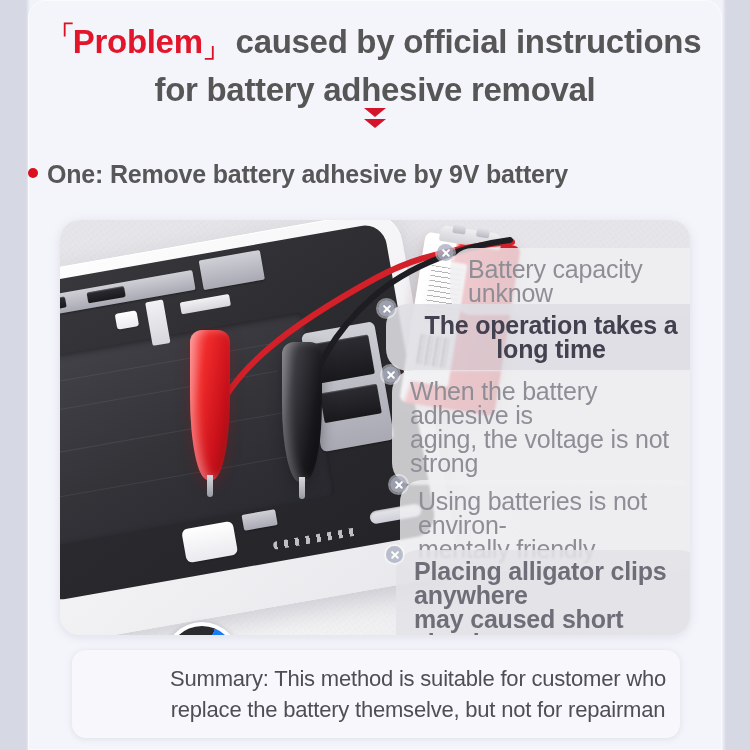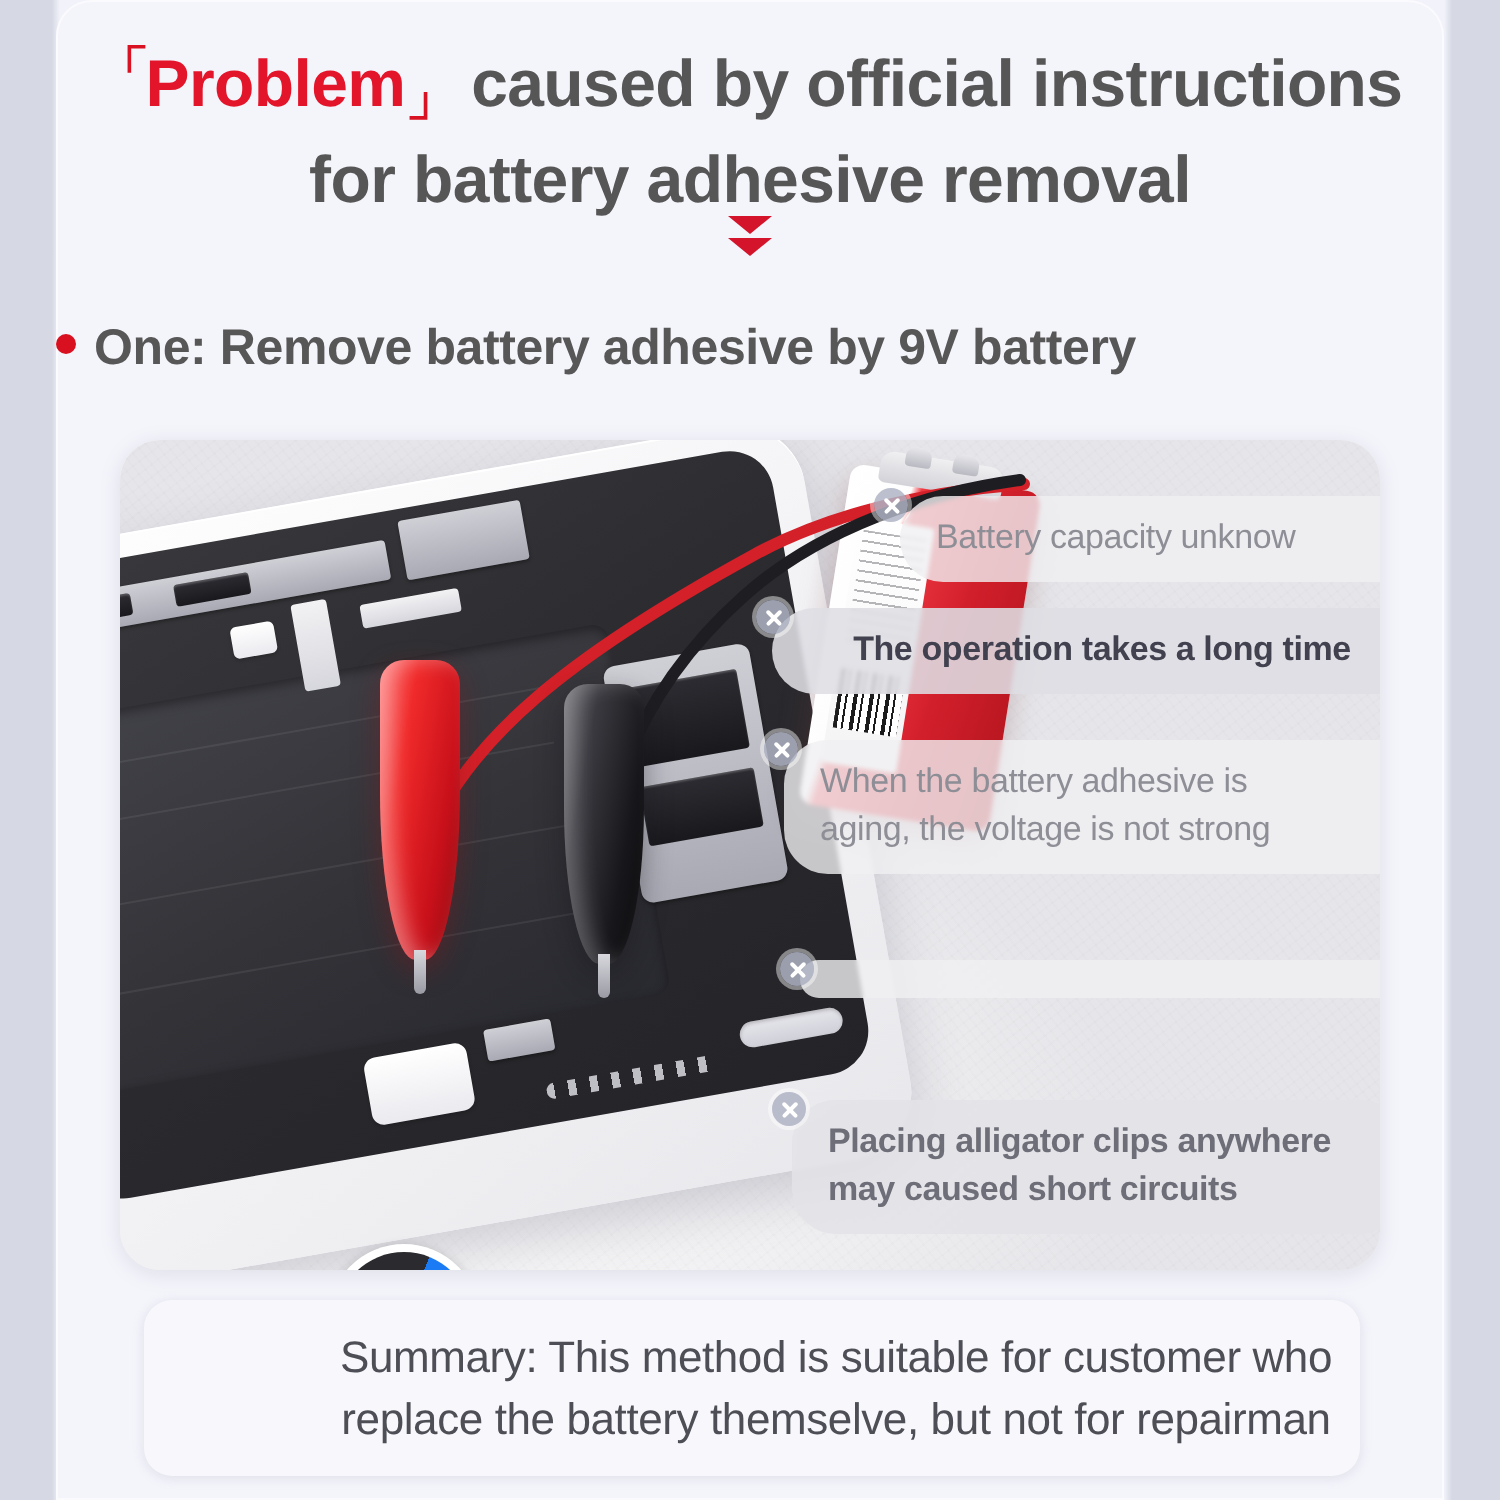"Battery capacity unknow" .callout { font-size: 17px -> 25px }
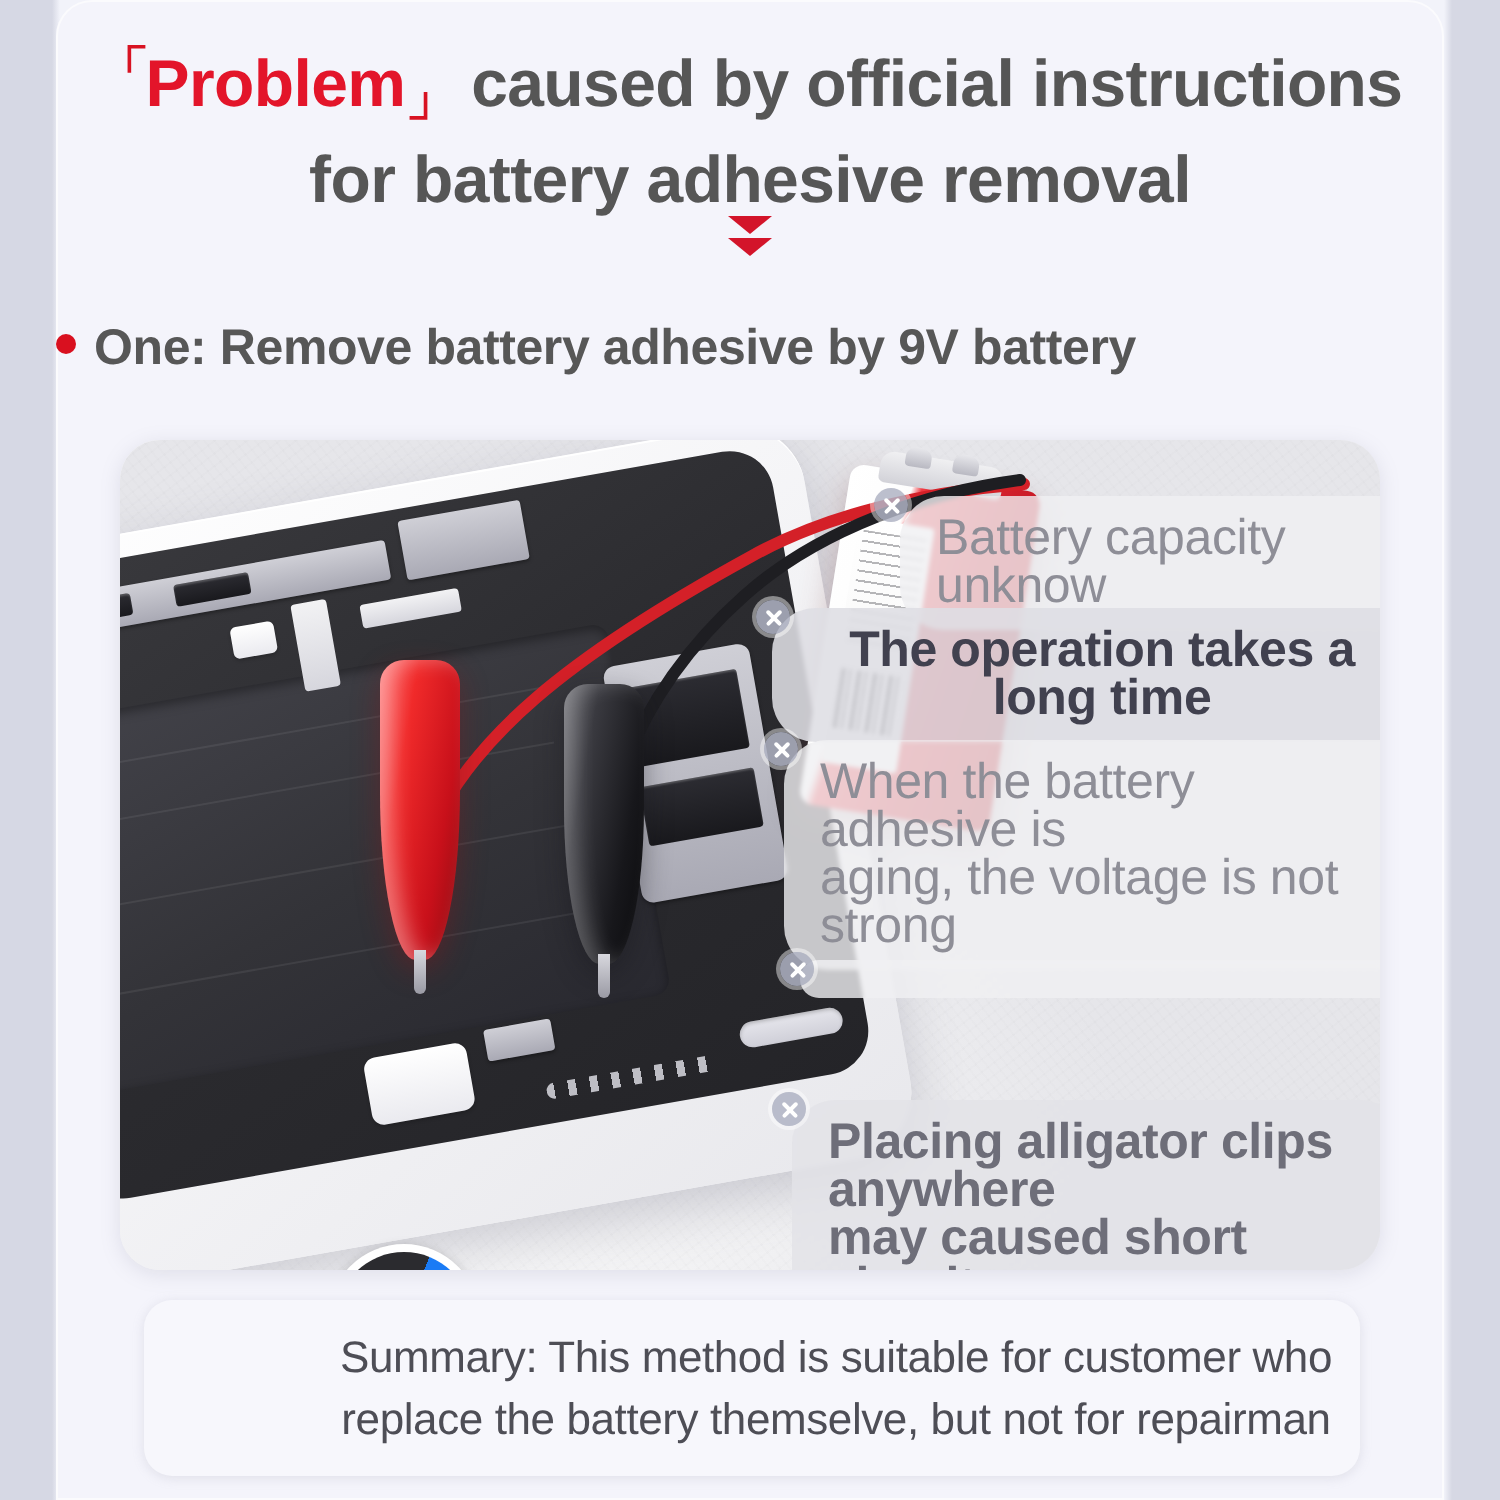"Using batteries is not environ-" span.txt { html: none -> <span>Using batteries is not environ-</span> }
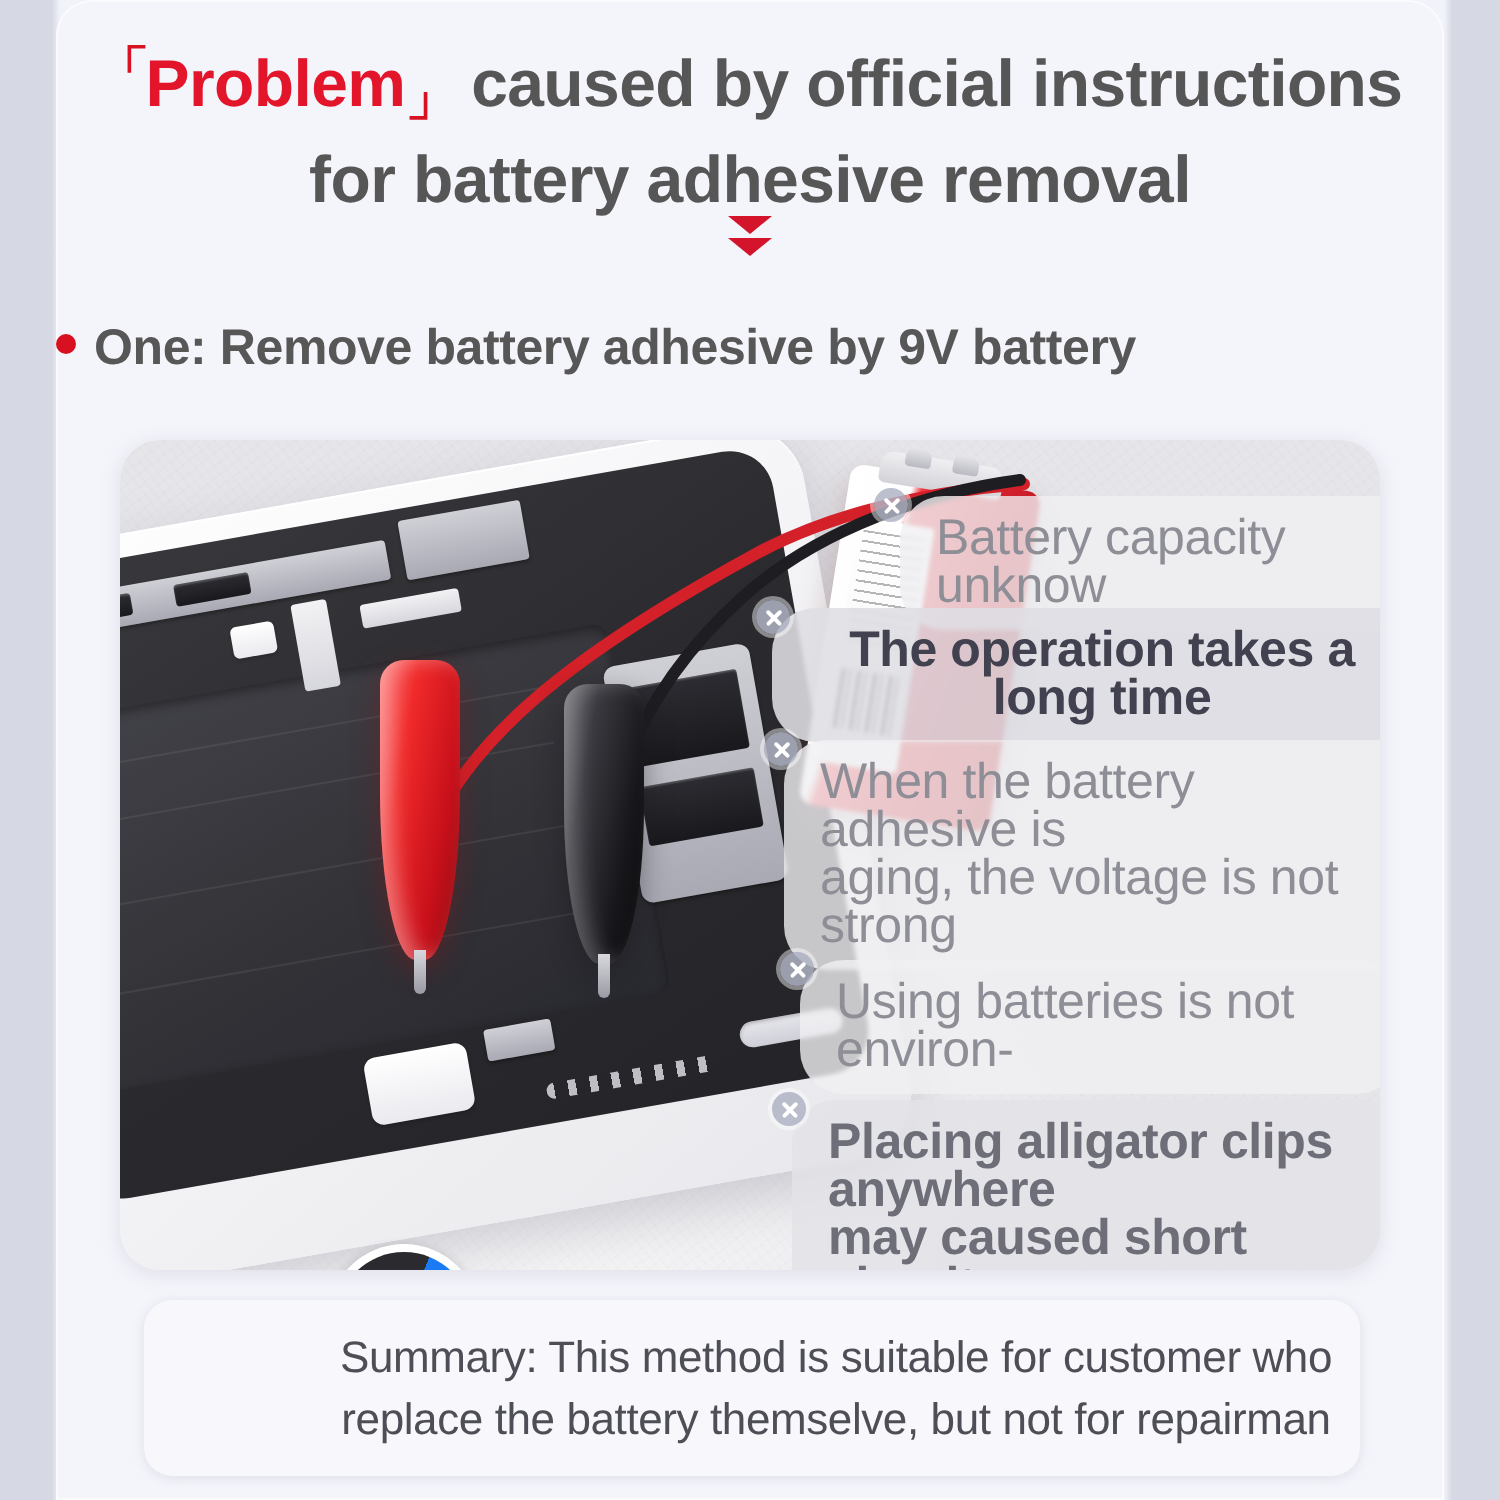"mentally friendly" span.txt { html: none -> <span>mentally friendly</span> }
